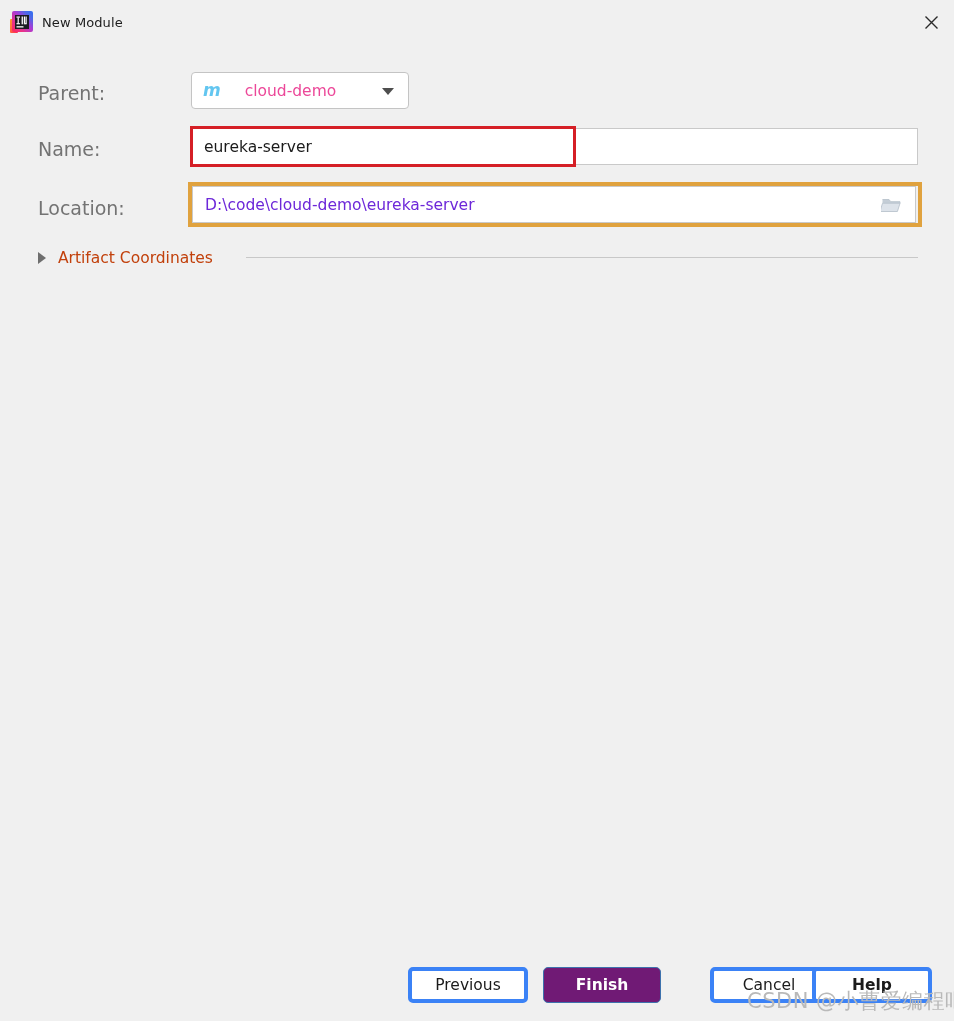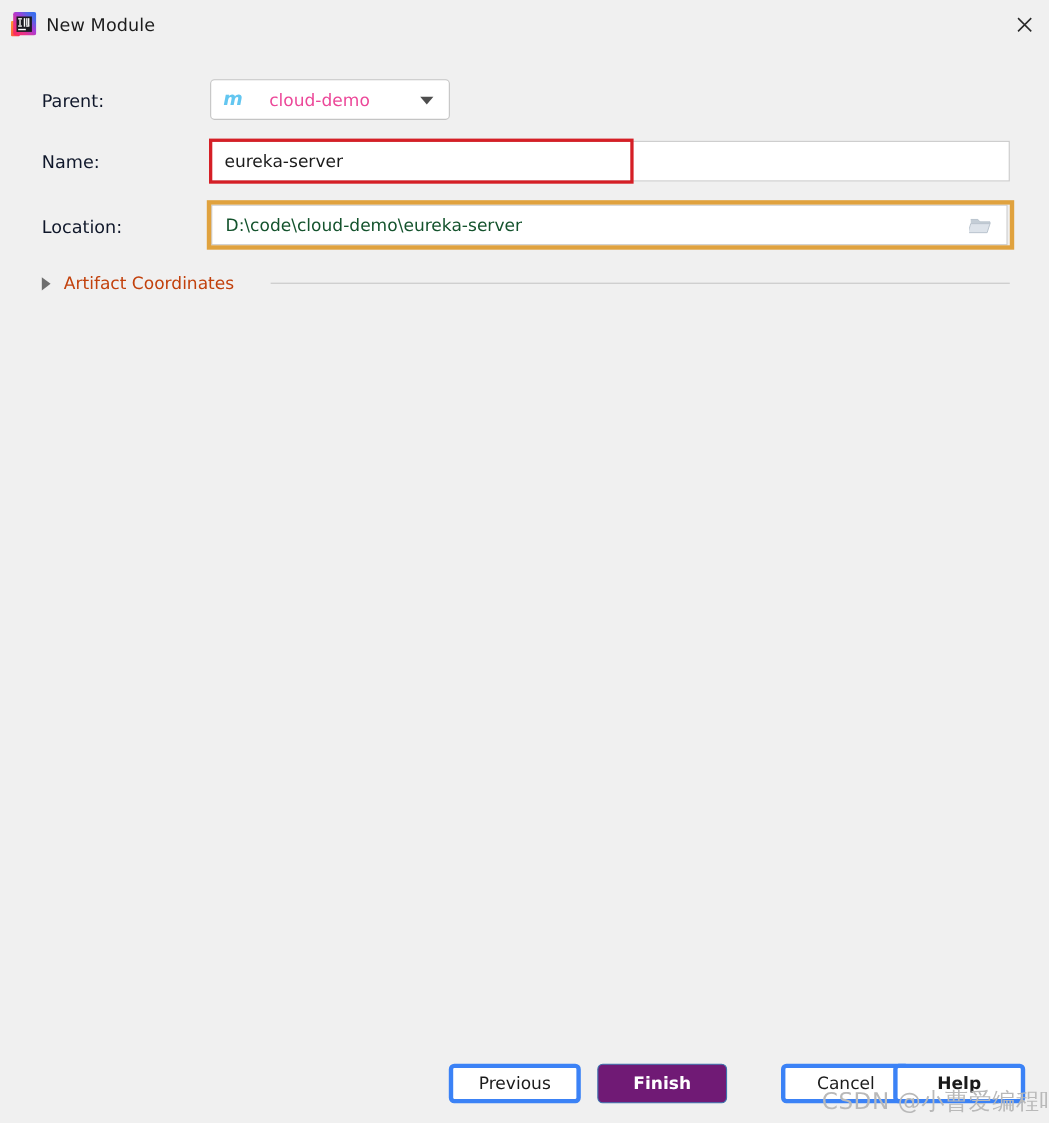"New Module" .title-text { font-size: 16px -> 13px }
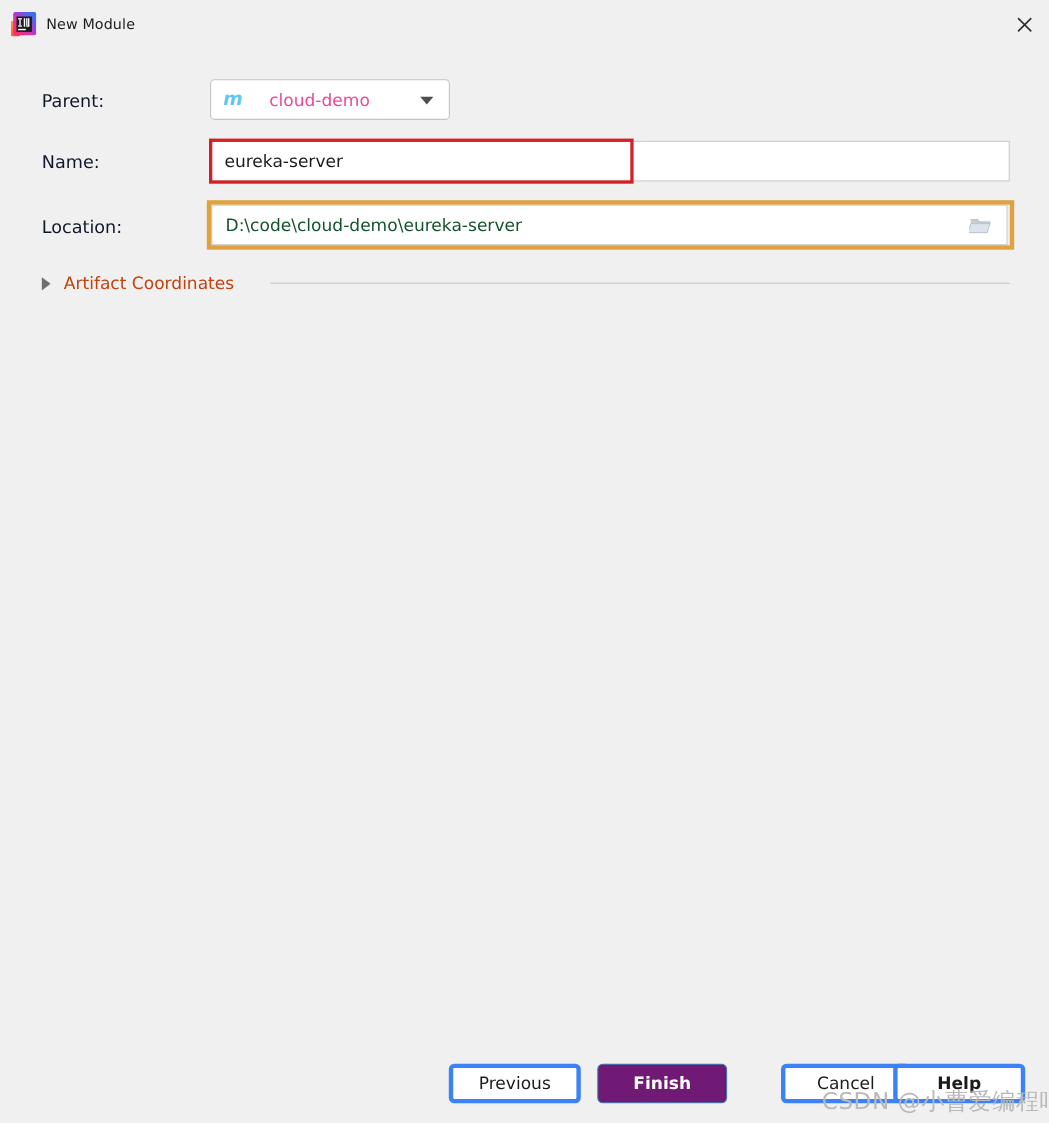"Parent:" .form-label { color: #0f172a -> #737373; font-size: 16px -> 19px }
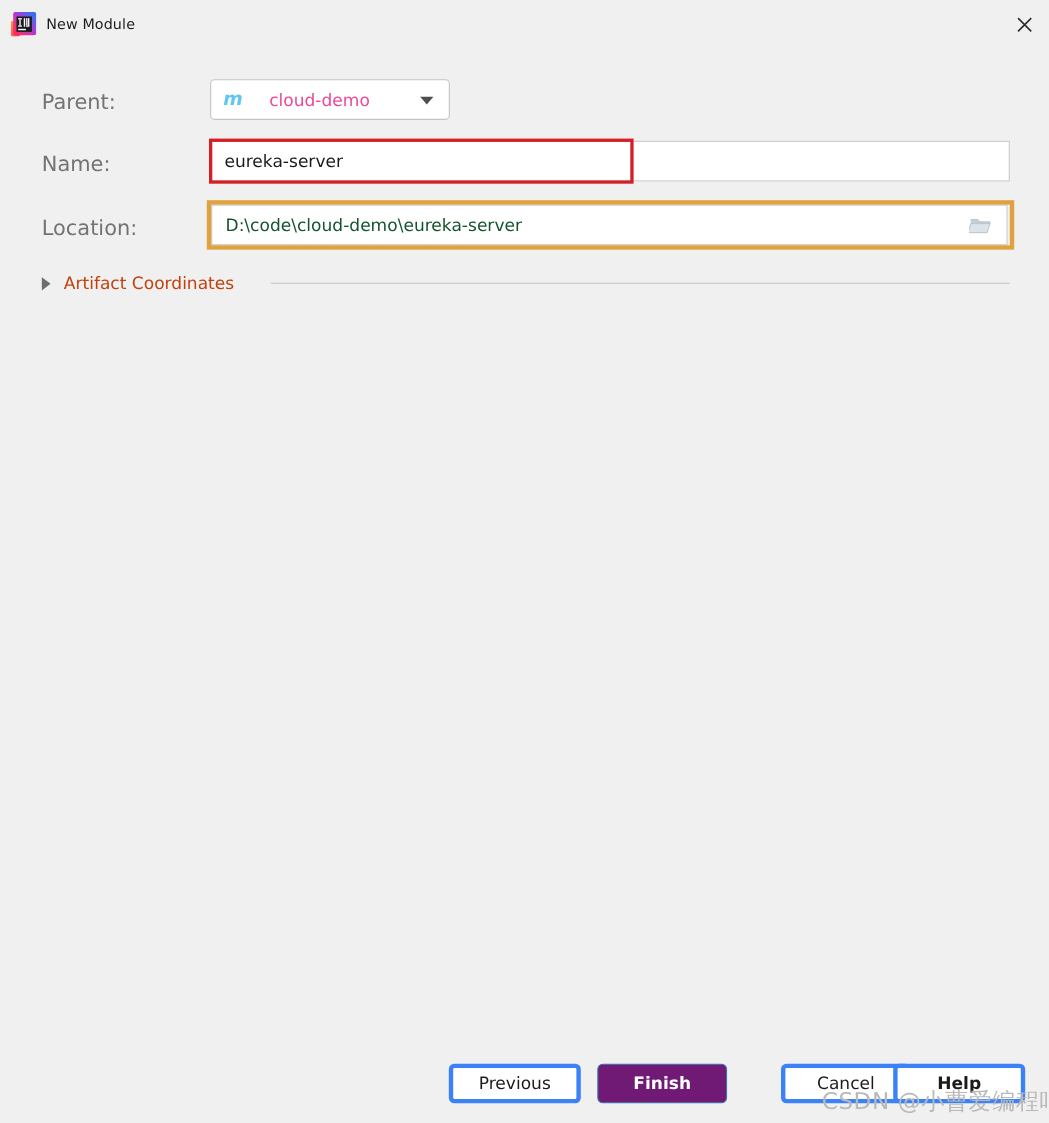"D:\code\cloud-demo\eureka-server" #location-field .field-value { color: #14532d -> #6d28d9 }
